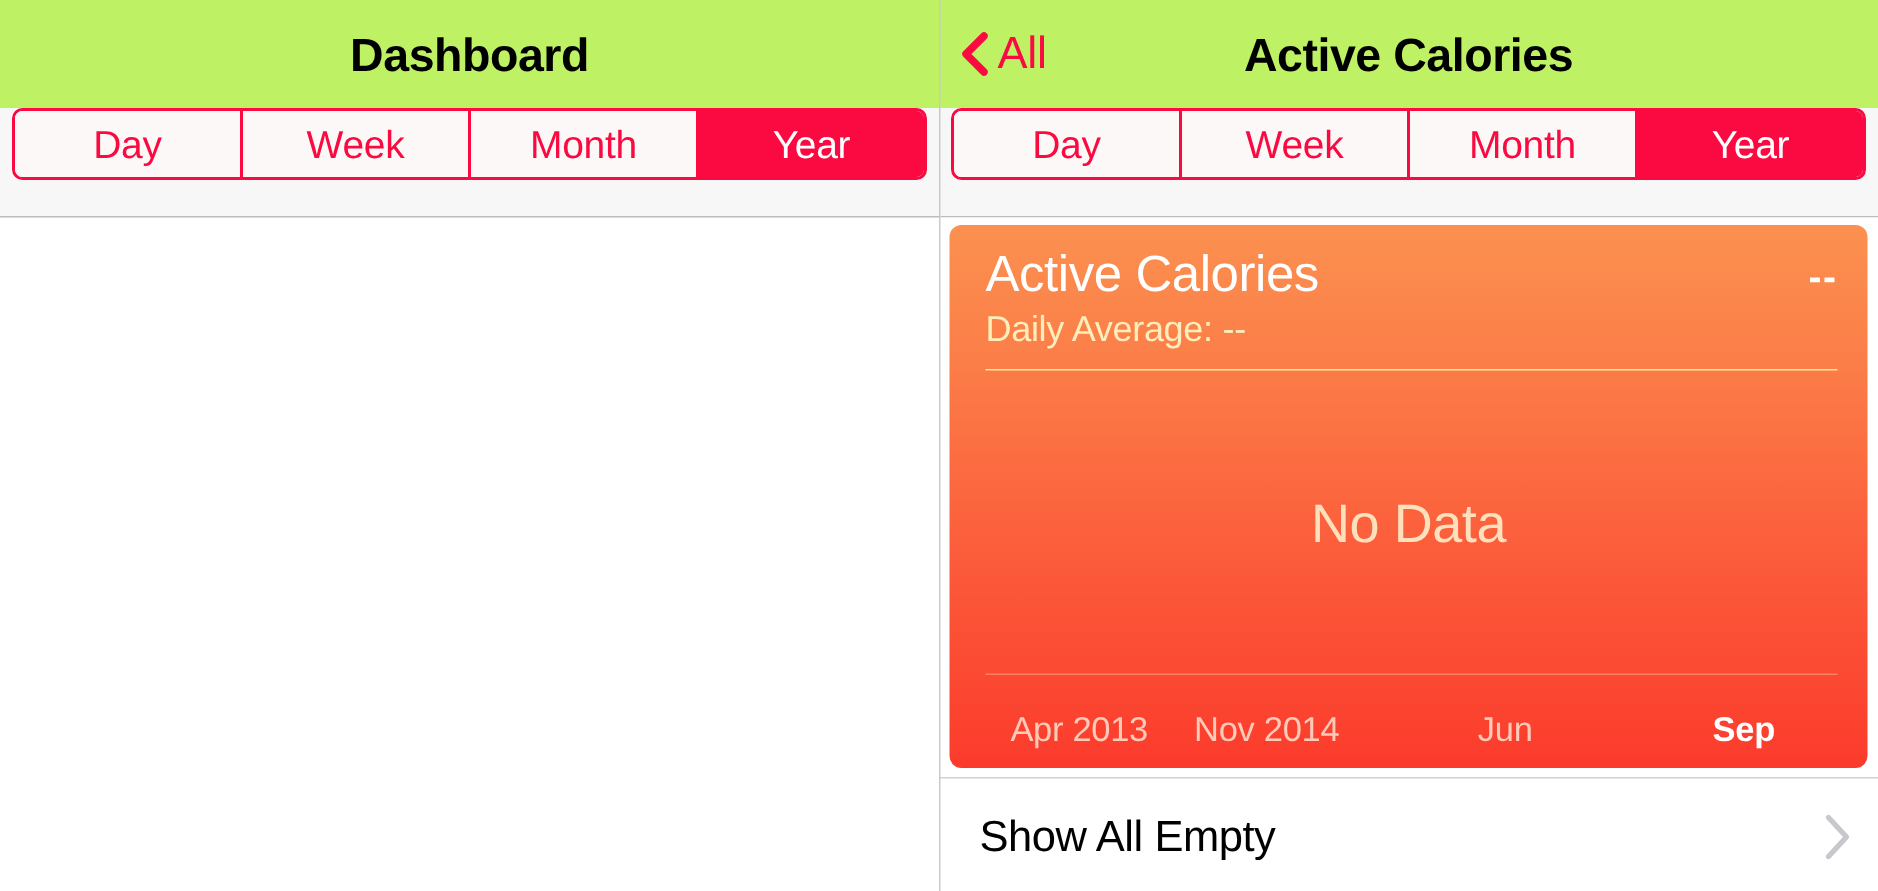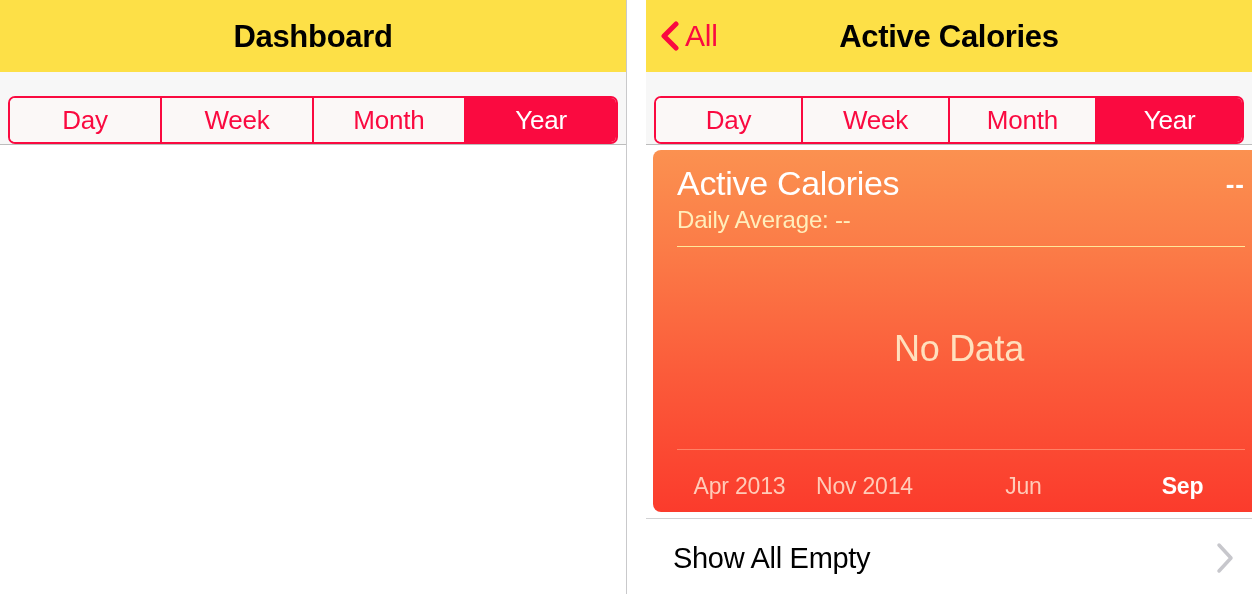"Dashboard" .navbar { background: #fde047 -> #bef264 }
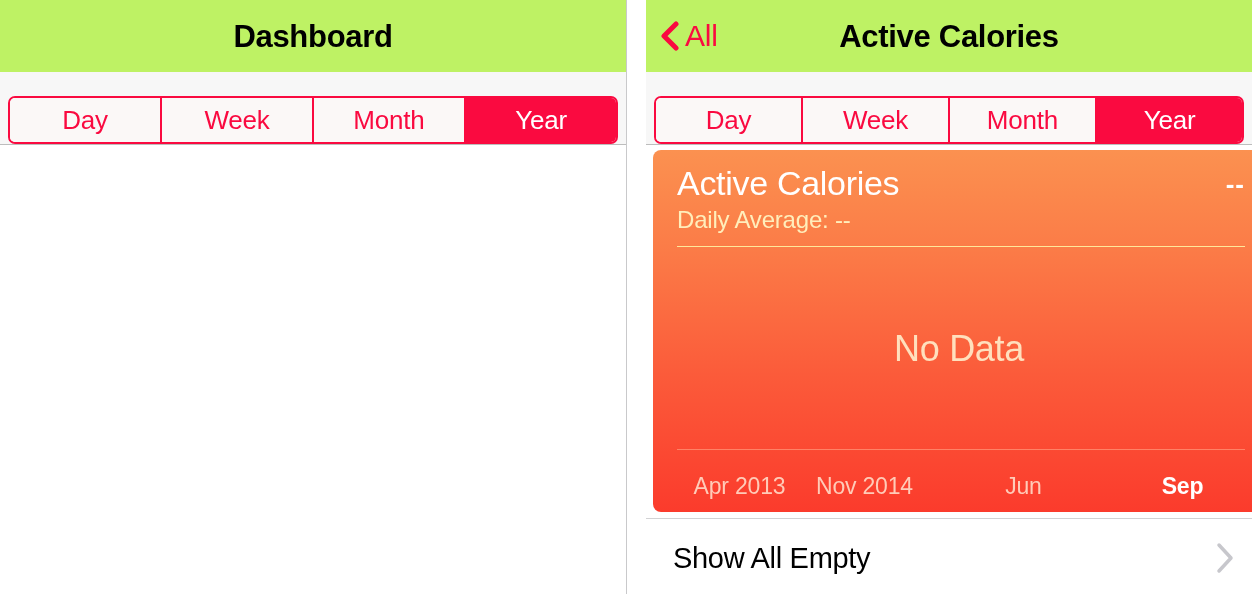"All" .panel-right { padding-left: 20px -> none }
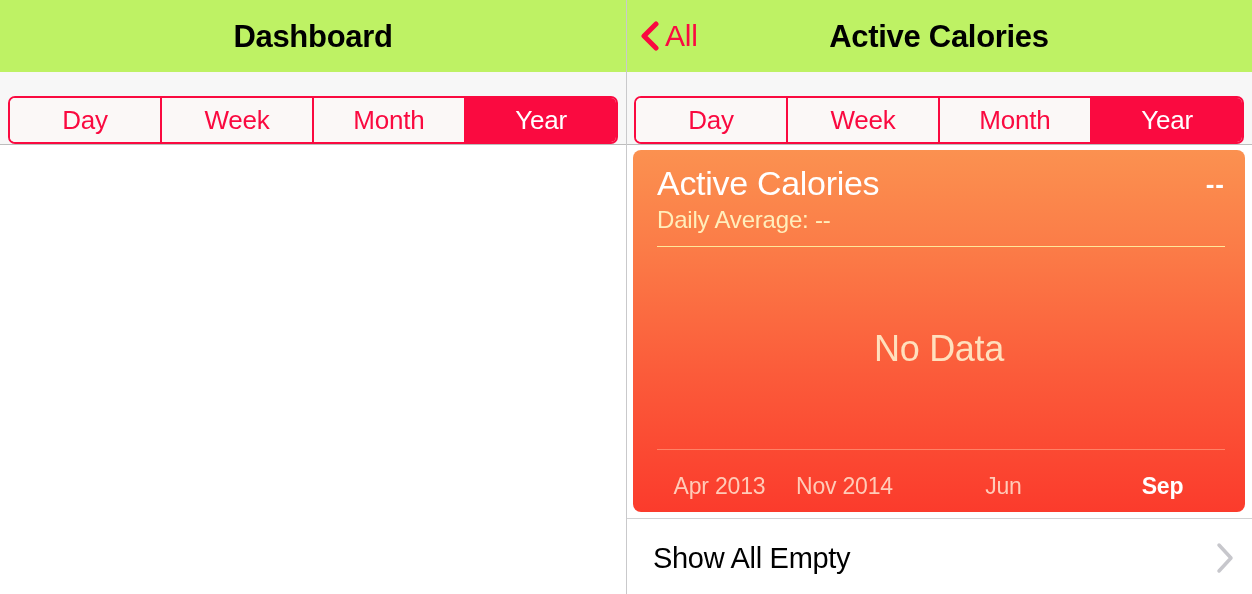"Day" .segbar { align-items: flex-end -> flex-start }
